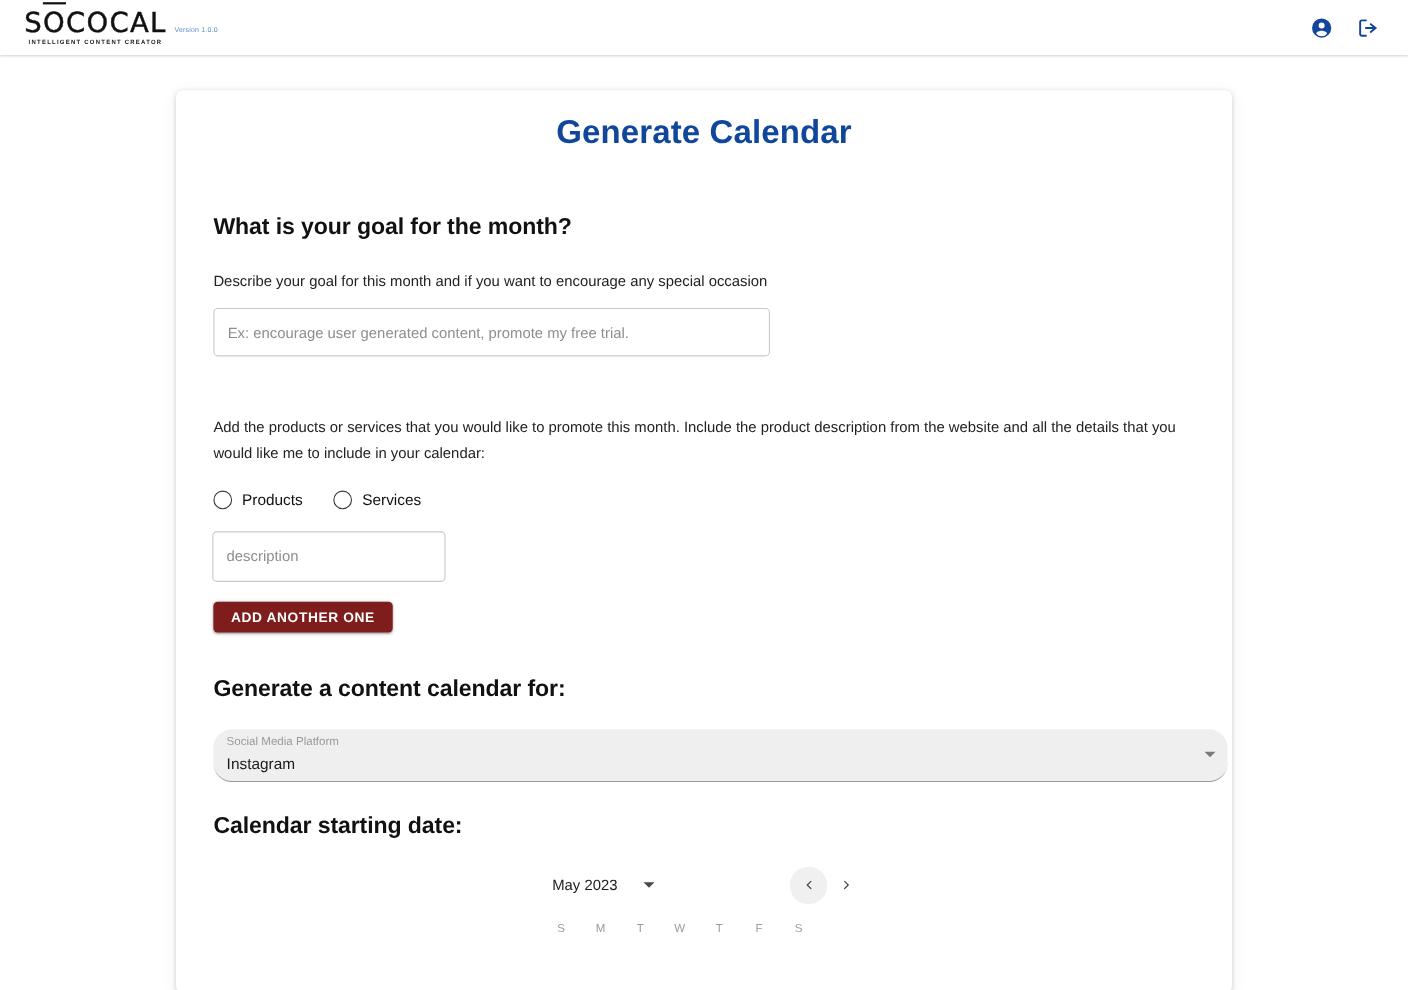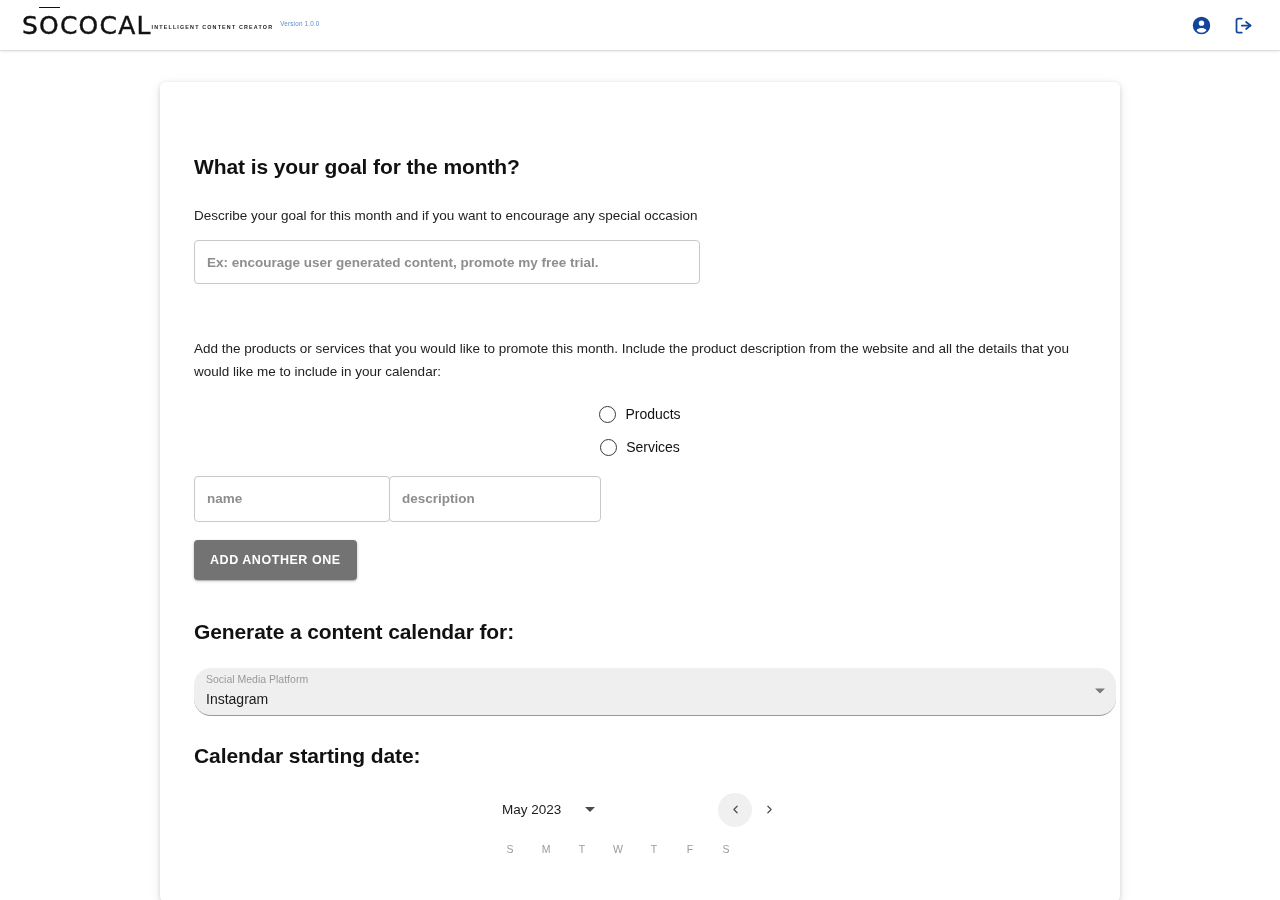"SOCOCAL" .brand-mark { flex-direction: row -> column }
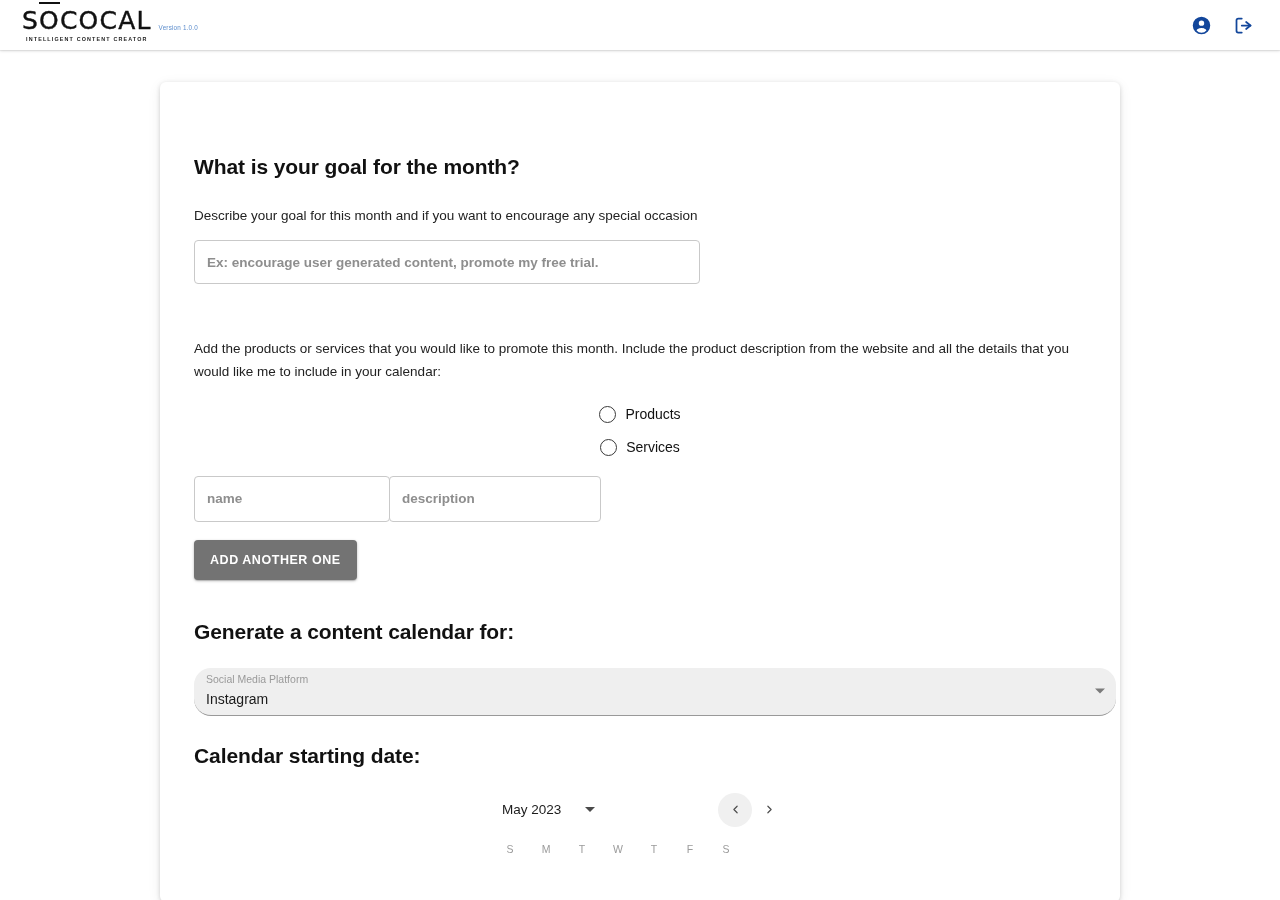"Generate Calendar" h1.card-title { html: none -> <h1>Generate Calendar</h1> }
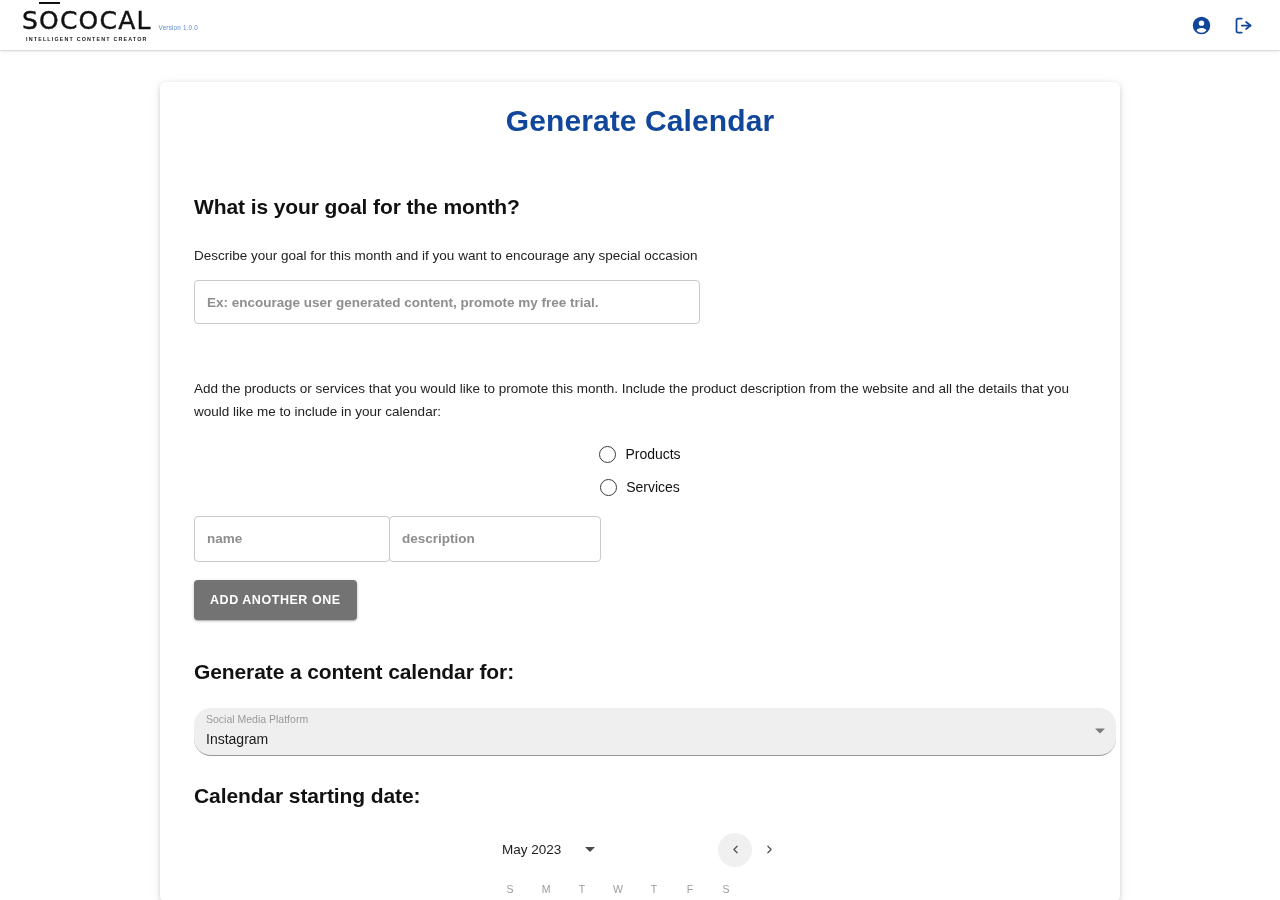"Ex: encourage user generated content," .text-input { font-weight: bold -> none }
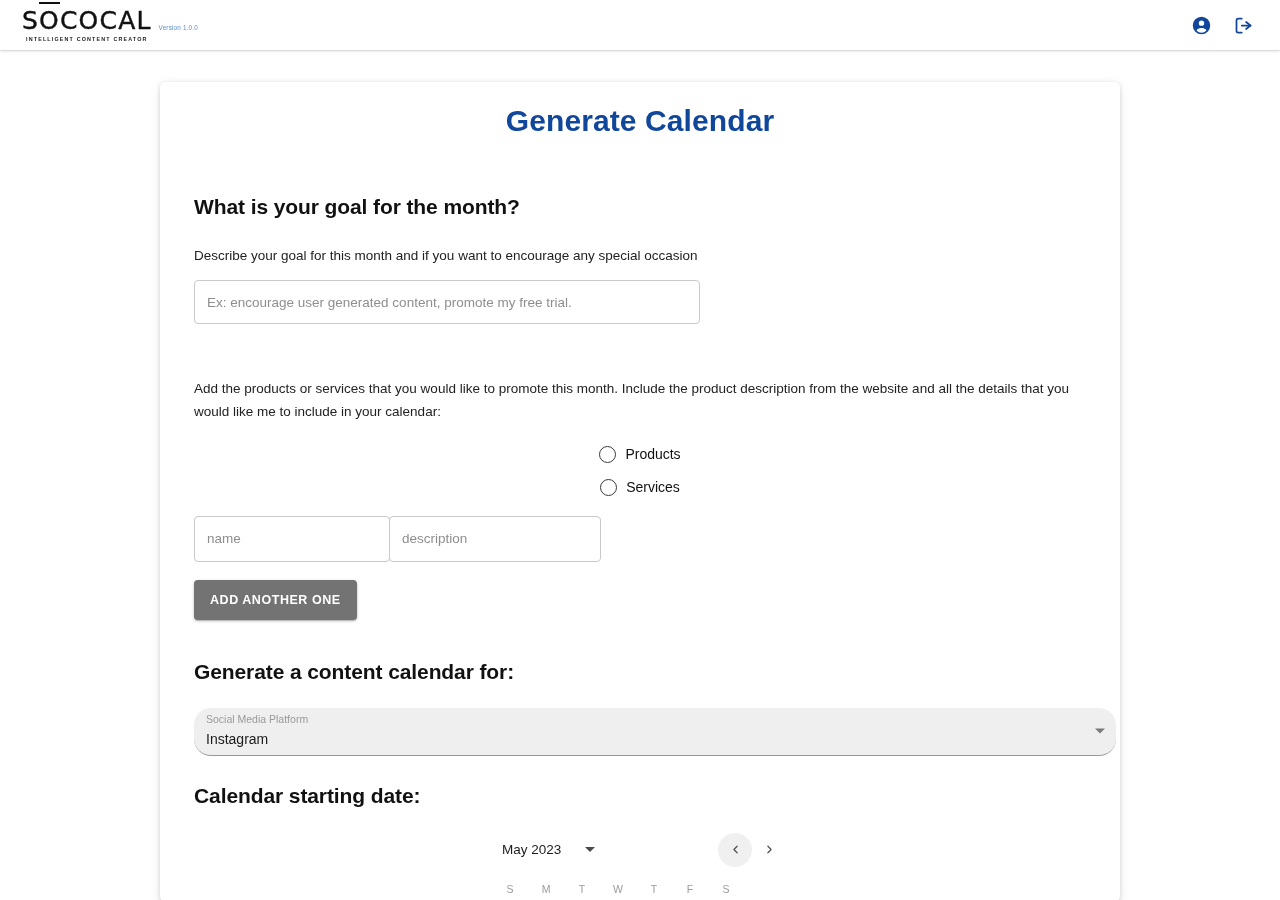"Products" .radio-row { flex-direction: column -> none; gap: 16px -> 28px }
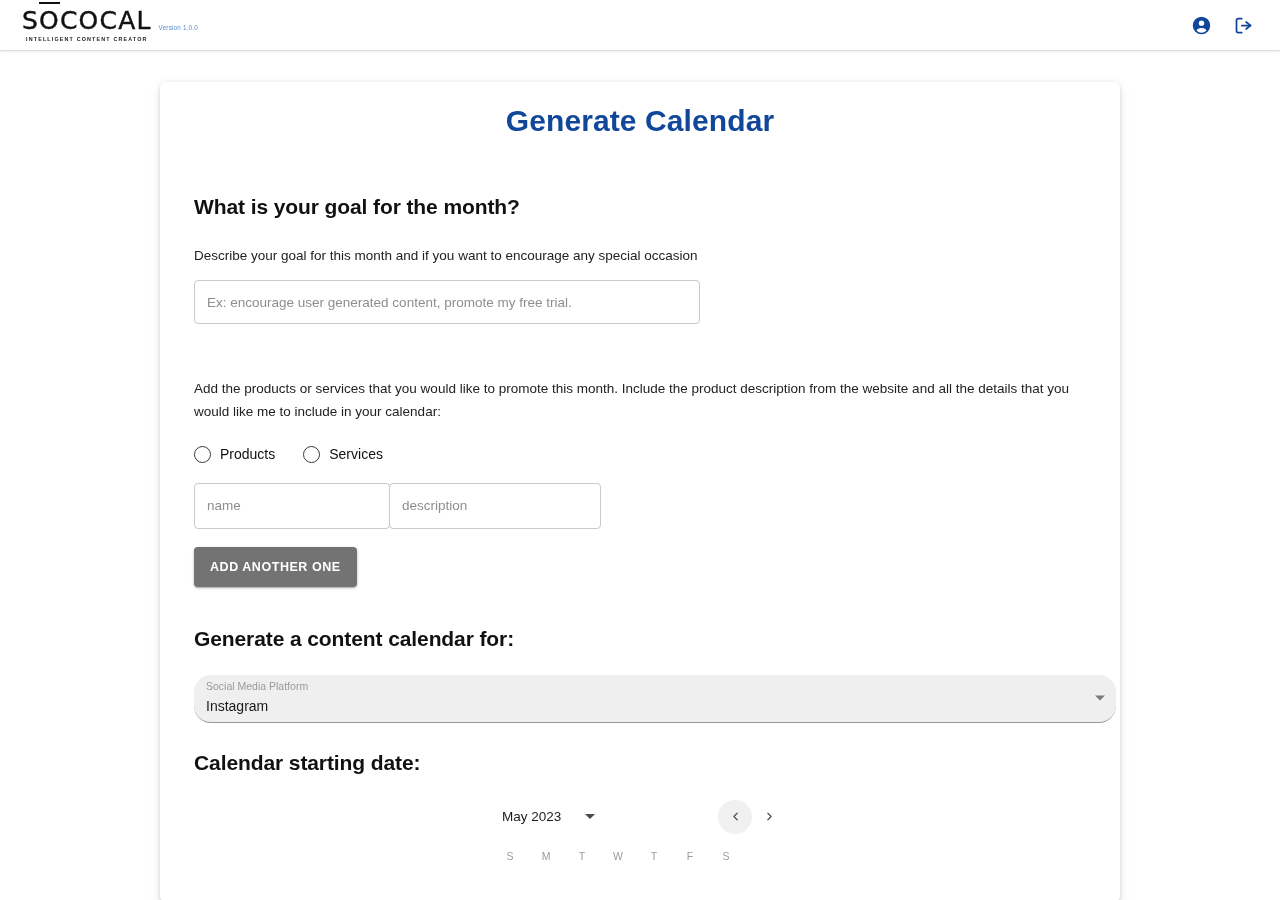"name" input.text-input { html: <input> -> none }
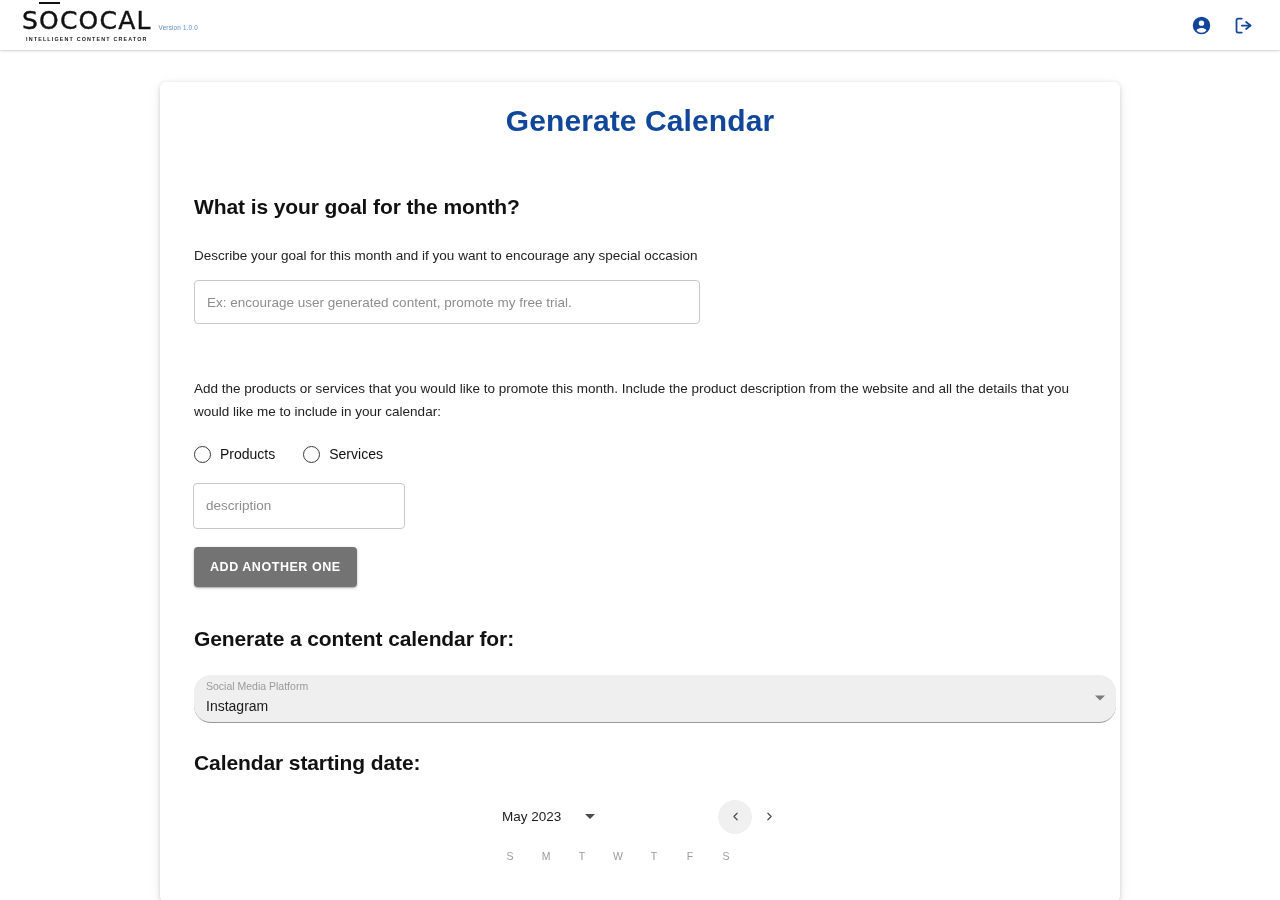"ADD ANOTHER ONE" .btn-primary { background: #737373 -> #7f1d1d; height: 40px -> 28px }
